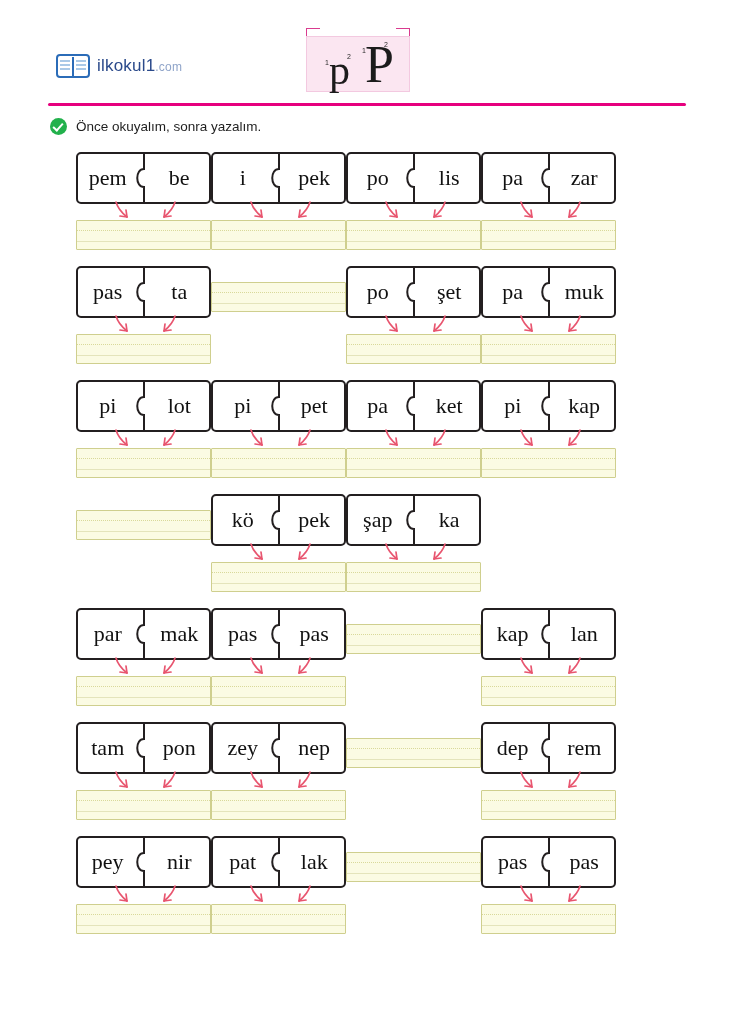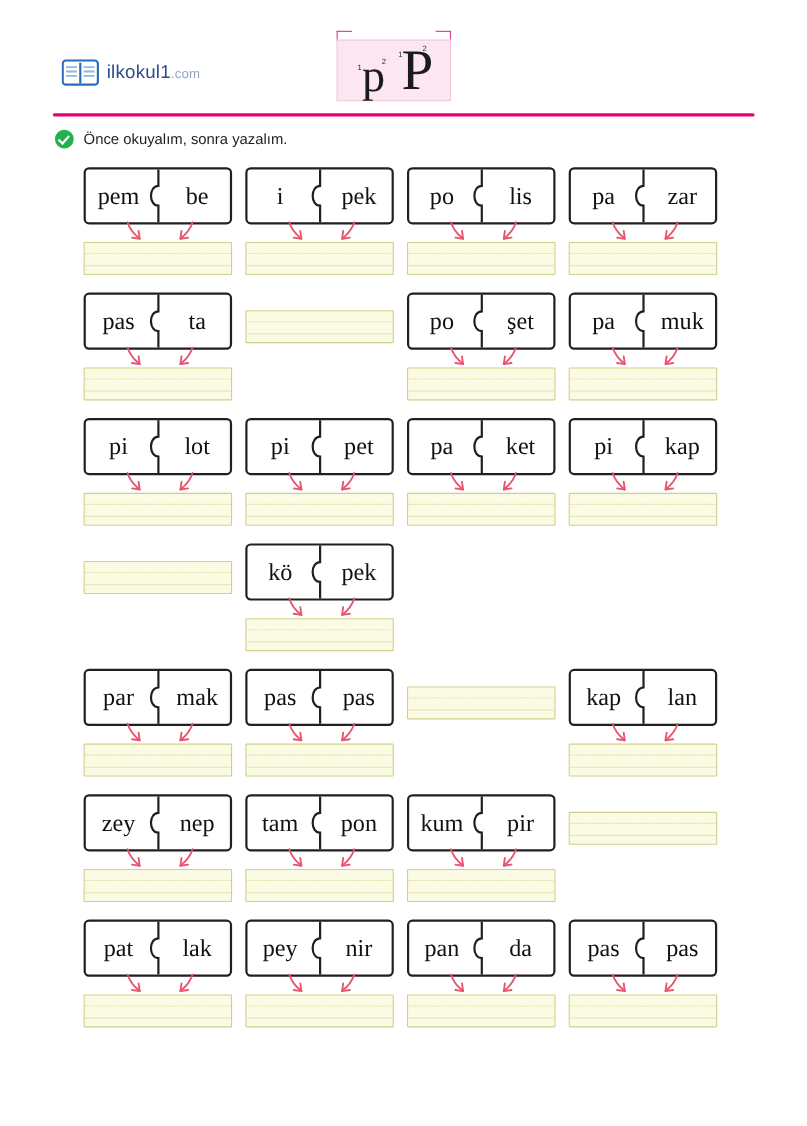"pem" .row { gap: 12px -> none }
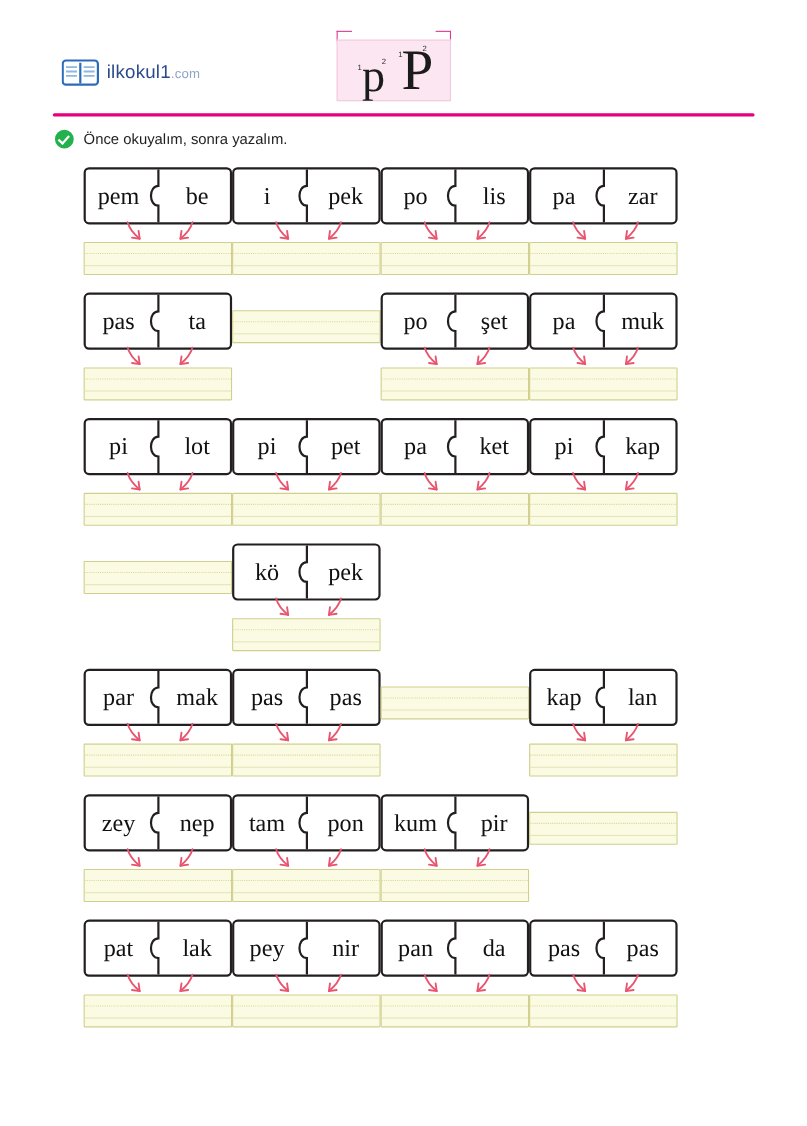"şap" div.cell { html: none -> <div> <div> <div>şap</div> <div><svg> <path></path> </svg></div> <div>ka</div> <div><svg> <g> <path></path> <path></path> <path></path> <path></path> </g> </svg></div> </div> <div></div> </div> }
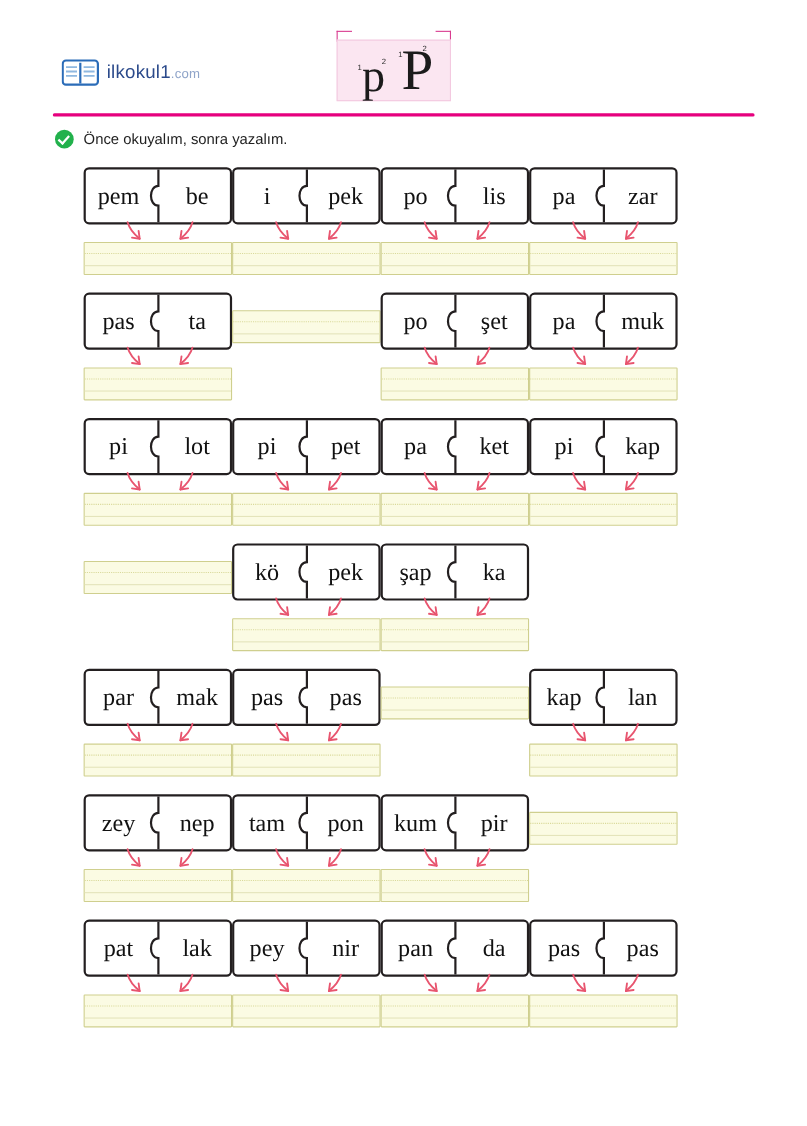"zey" div.cell { order: before "tam" -> after "tam" }
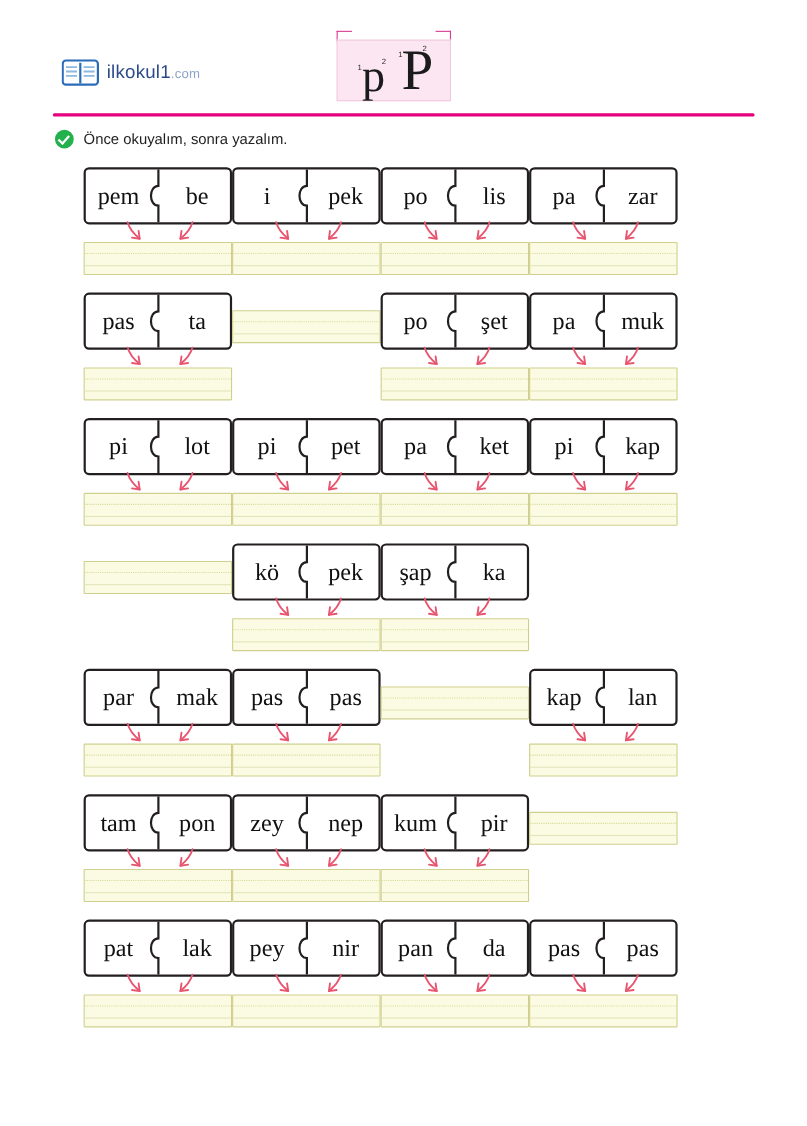"kum" div.puzzle { html: <div> <div>kum</div> <div><svg> <path></path> </svg></div> <div>pir</div> <div><svg> <g> <path></path> <path></path> <path></path> <path></path> </g> </svg></div> </div> -> none }
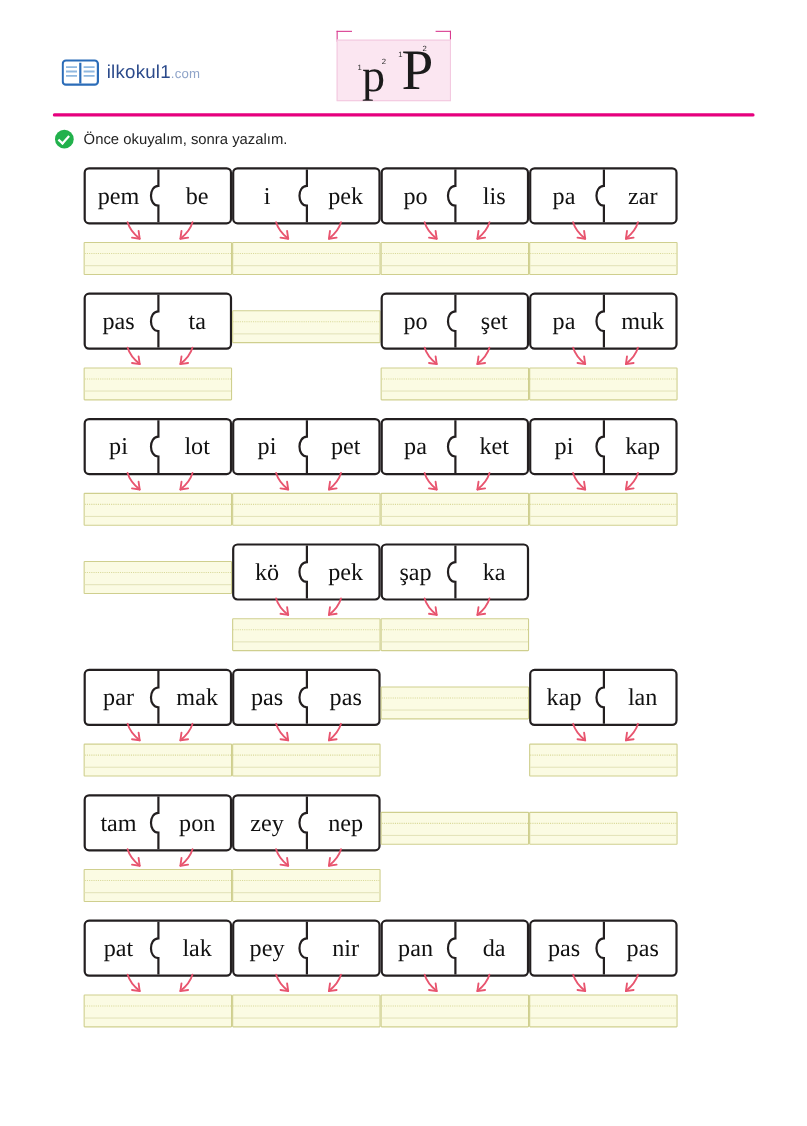"dep" div.puzzle { html: none -> <div> <div>dep</div> <div><svg> <path></path> </svg></div> <div>rem</div> <div><svg> <g> <path></path> <path></path> <path></path> <path></path> </g> </svg></div> </div> }
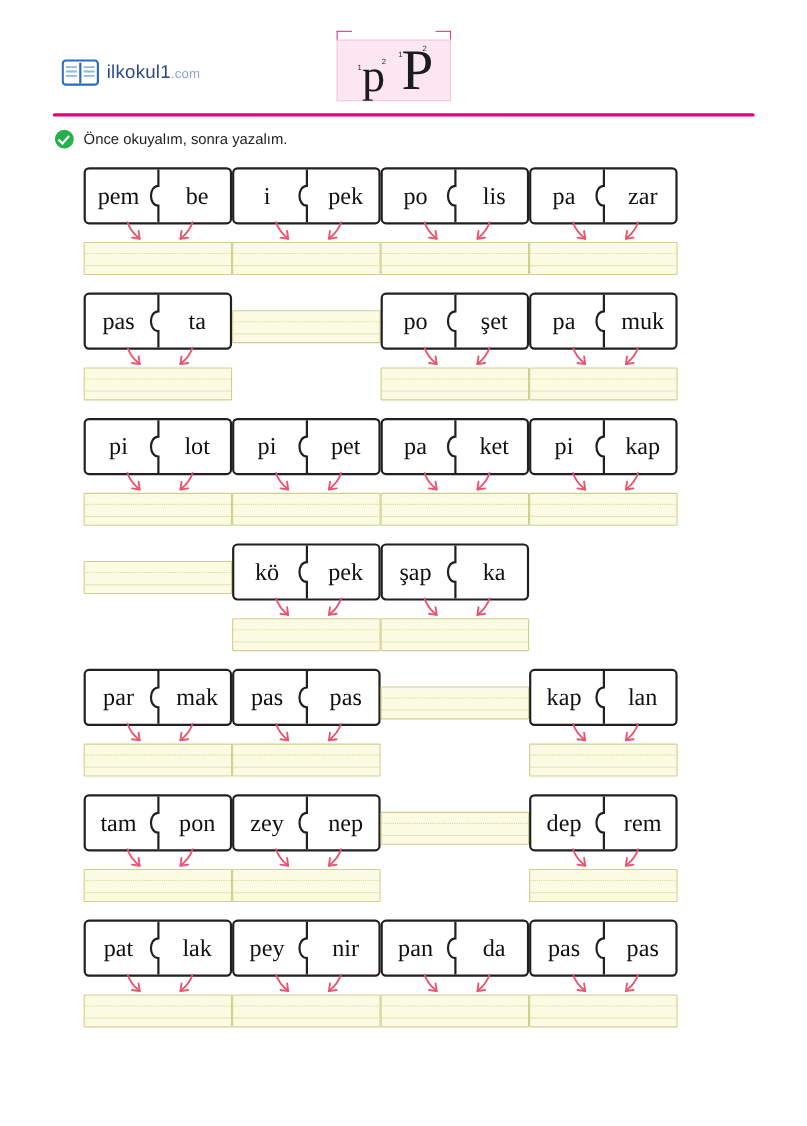"pat" div.cell { order: before "pey" -> after "pey" }
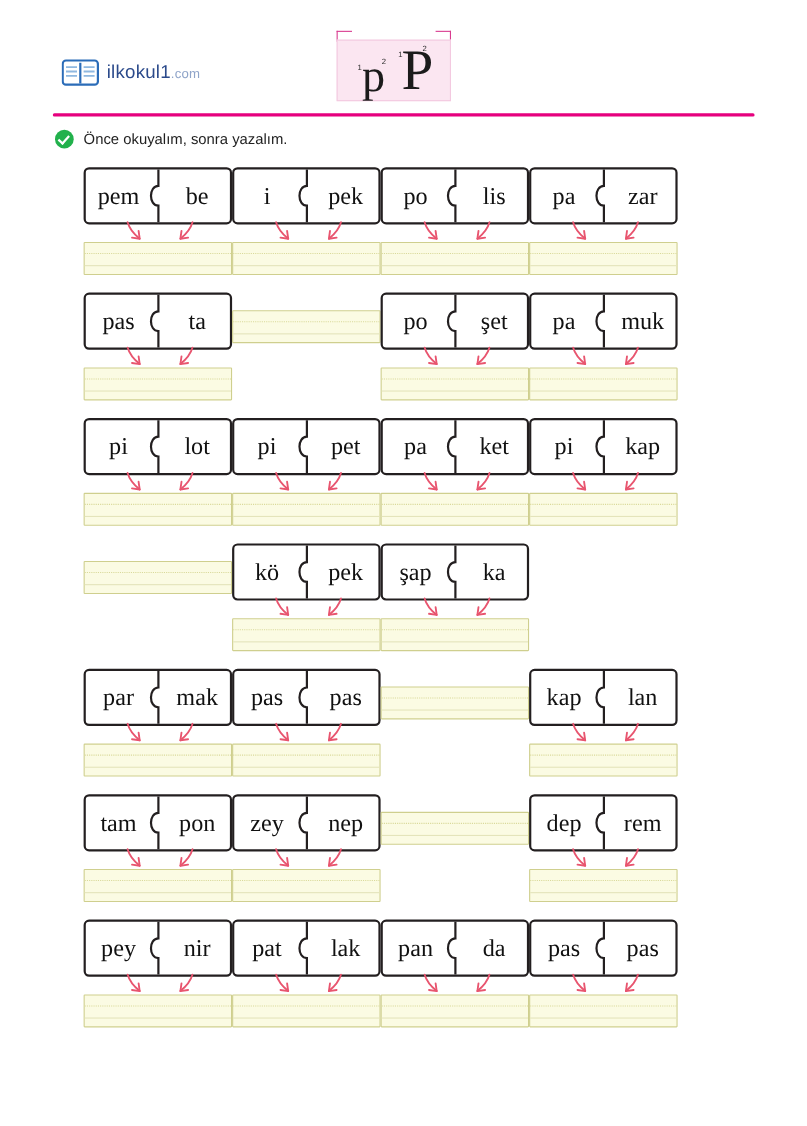"pan" div.puzzle { html: <div> <div>pan</div> <div><svg> <path></path> </svg></div> <div>da</div> <div><svg> <g> <path></path> <path></path> <path></path> <path></path> </g> </svg></div> </div> -> none }
